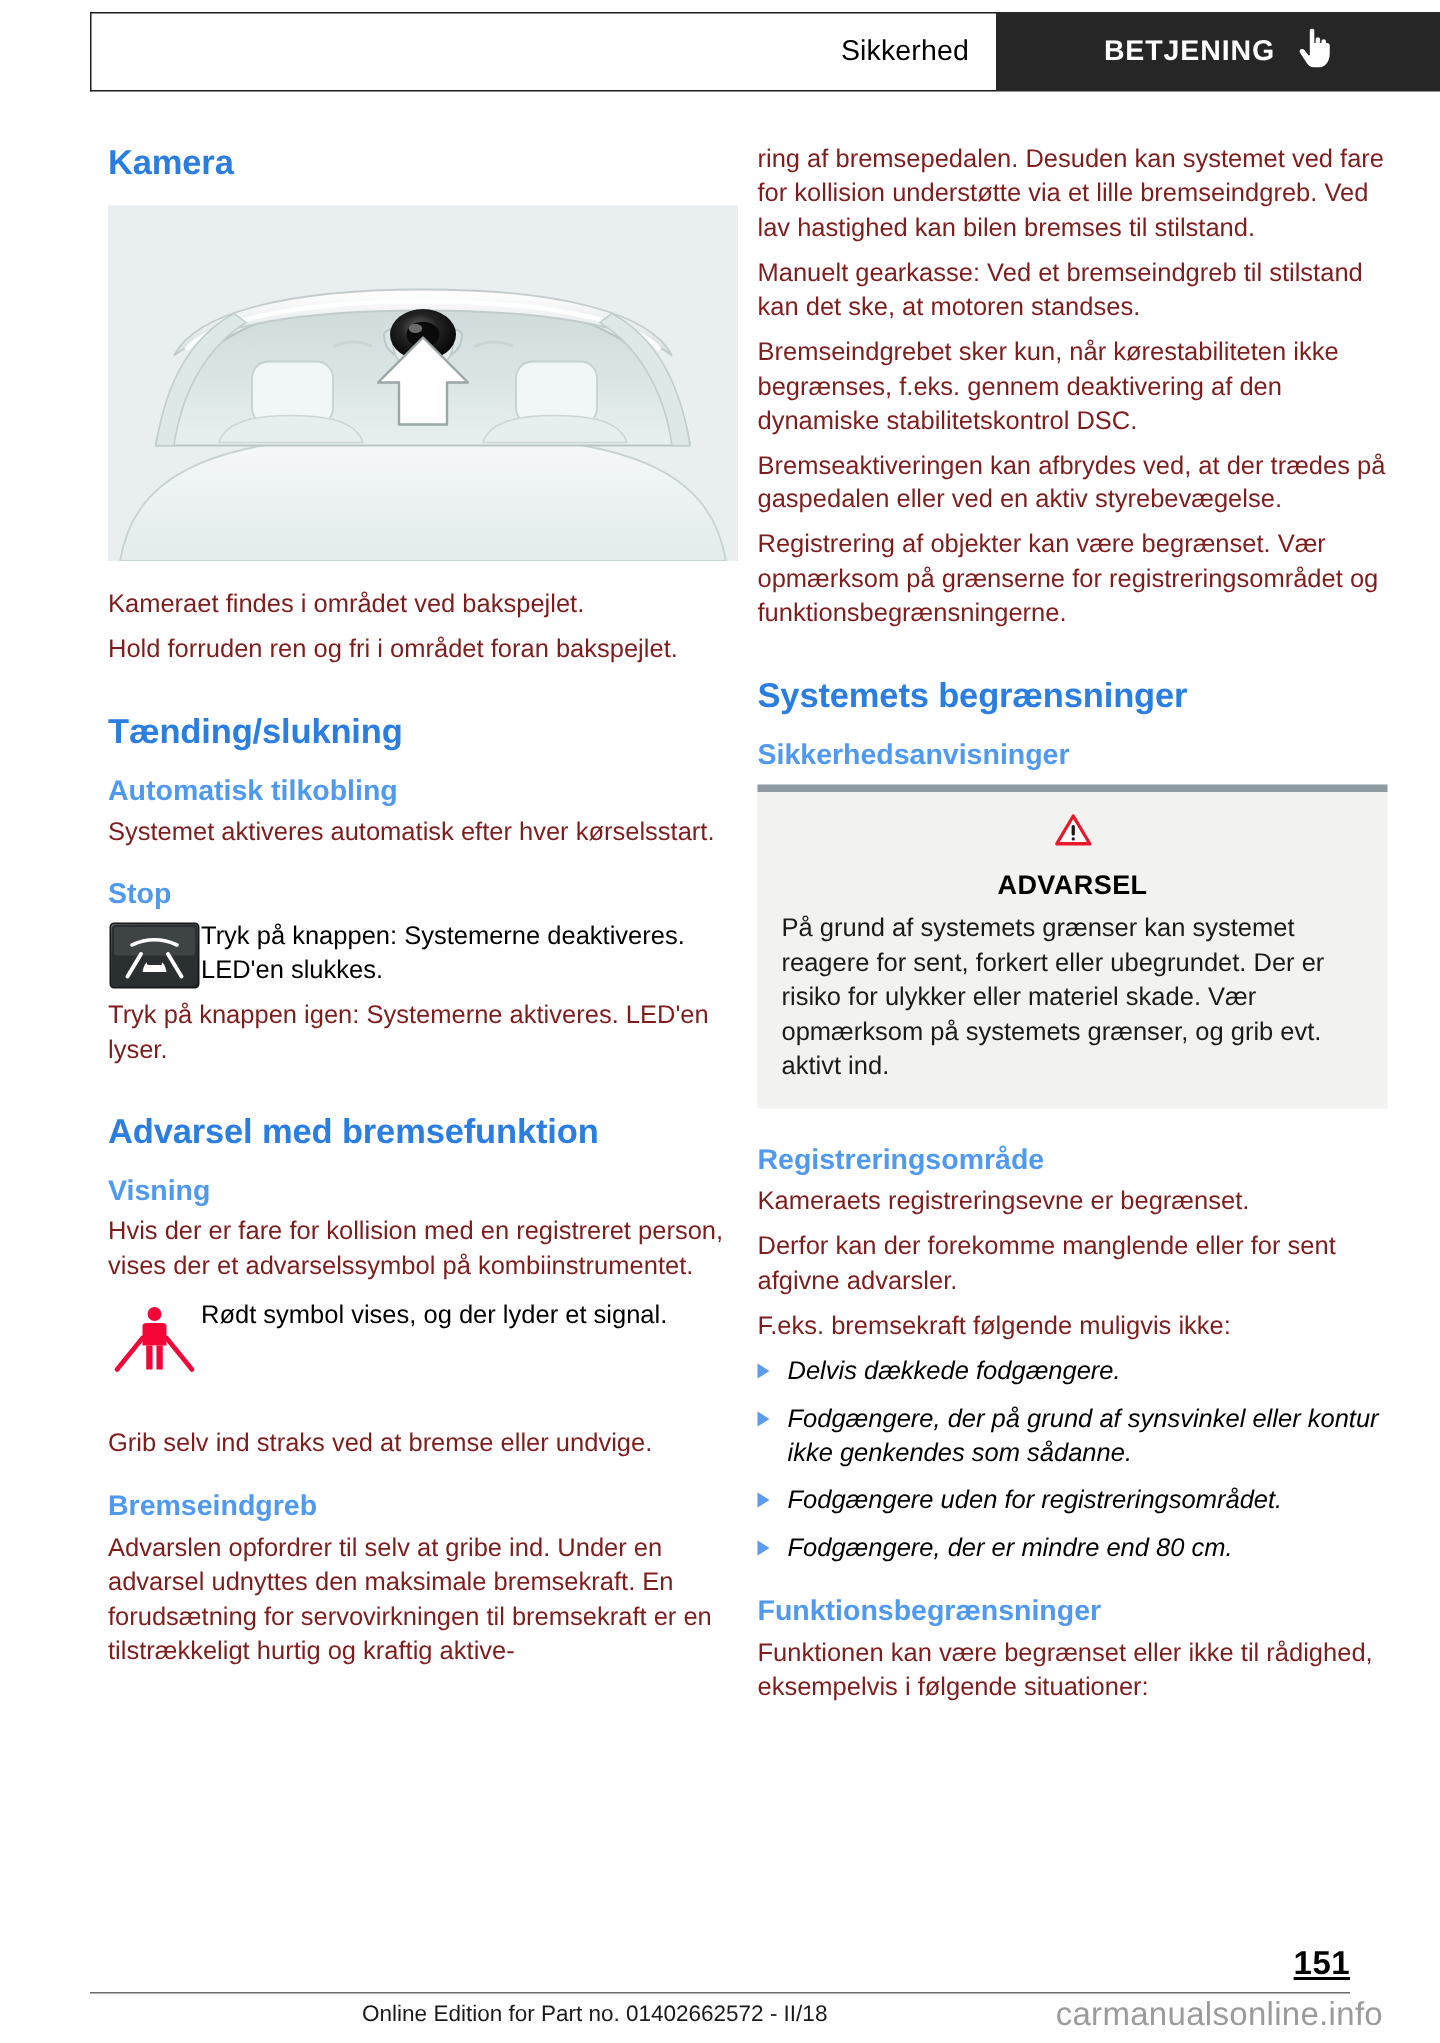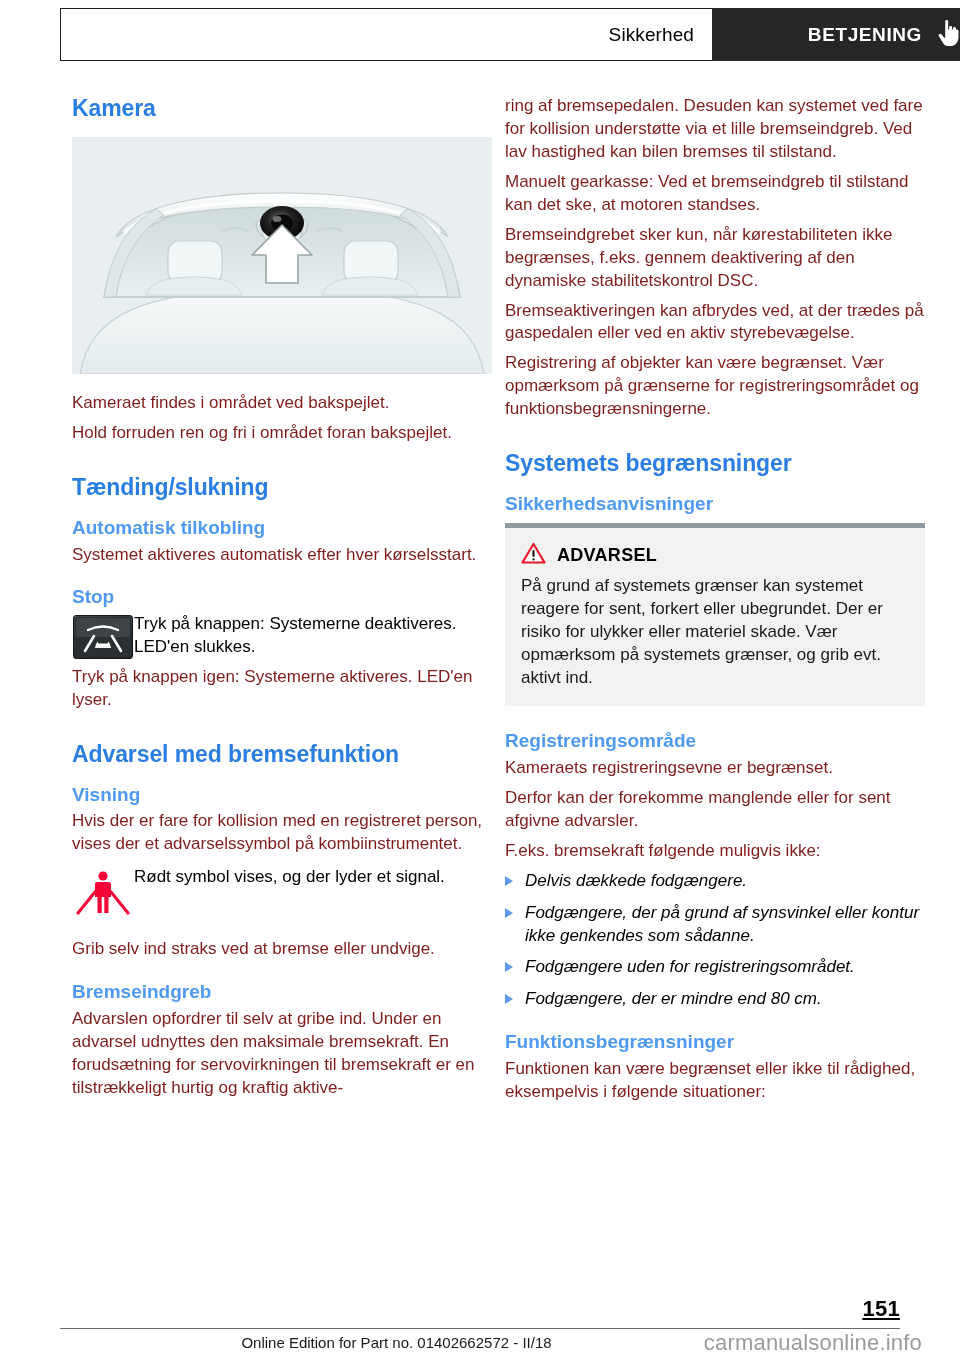"BETJENING" .header-right { justify-content: flex-end -> center; width: 248px -> 296px }
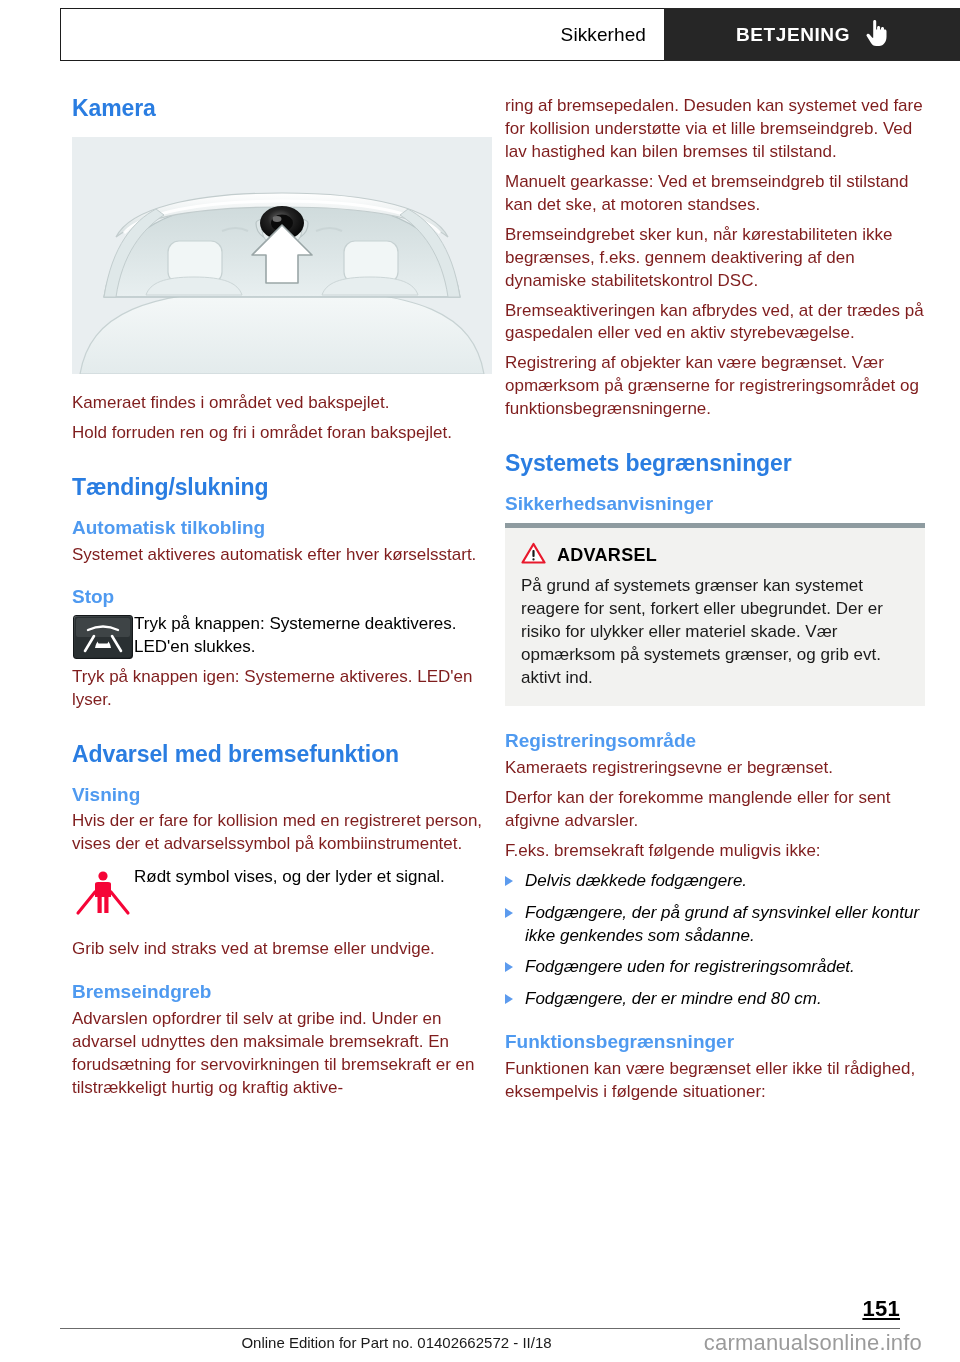"ADVARSEL" .warn-head { flex-direction: none -> column }
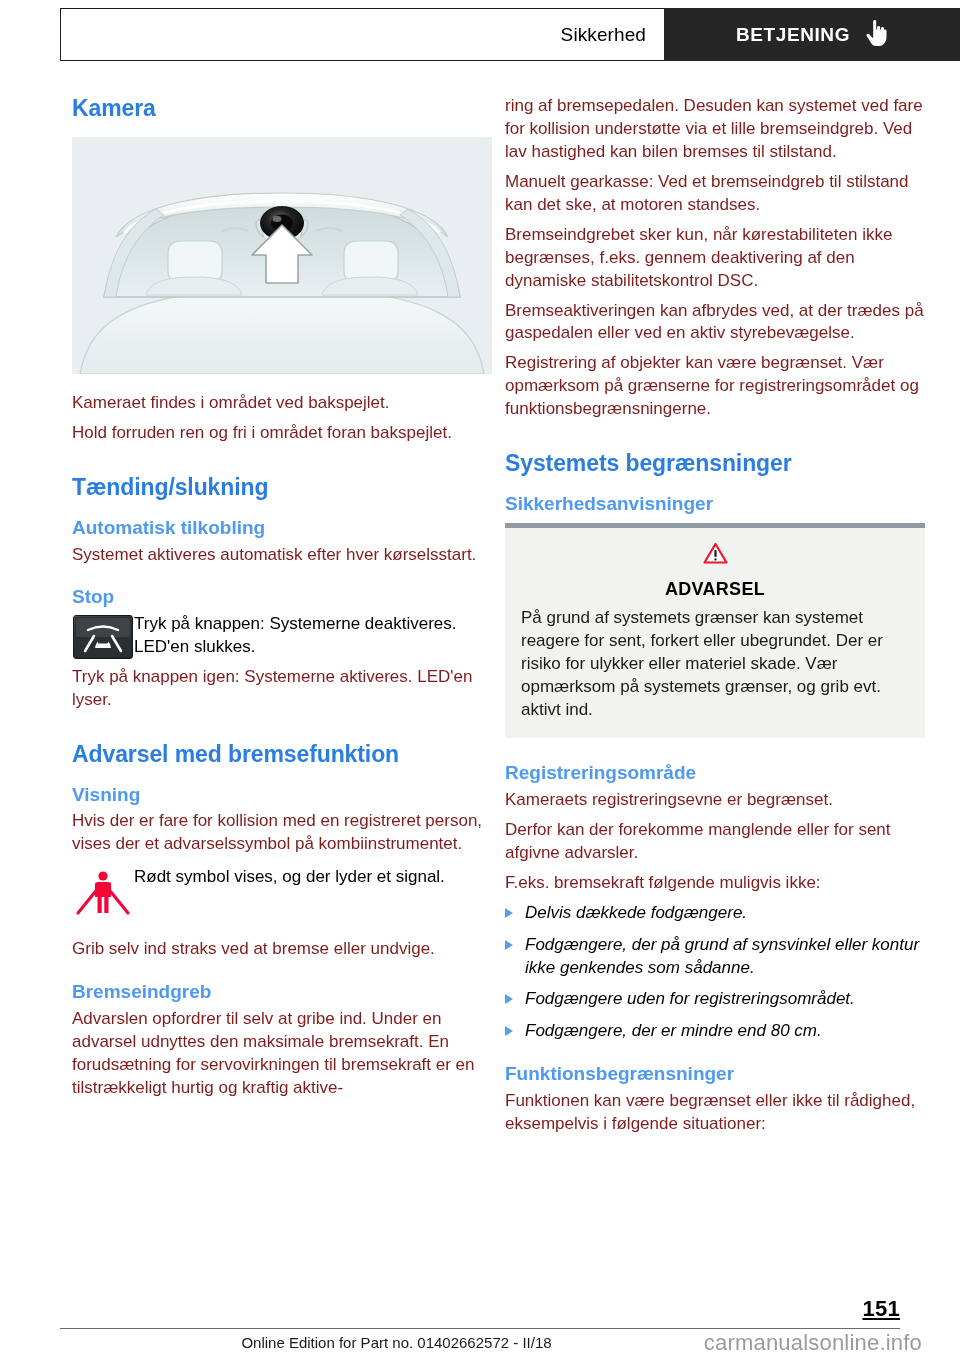"Grib selv ind straks ved" p.body { margin-top: 16px -> 28px }
